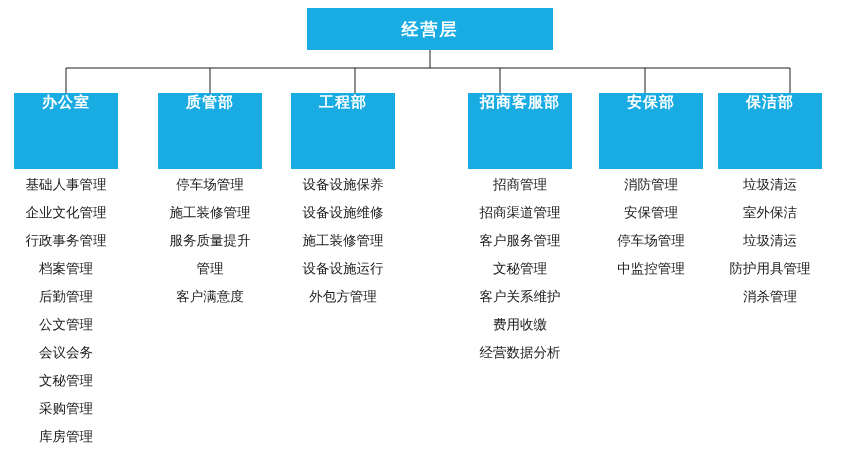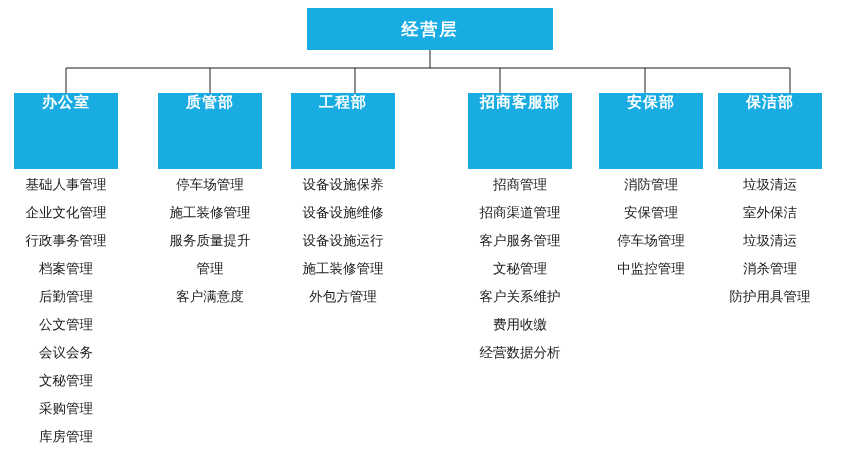"设备设施运行" div.item { order: before "施工装修管理" -> after "施工装修管理" }
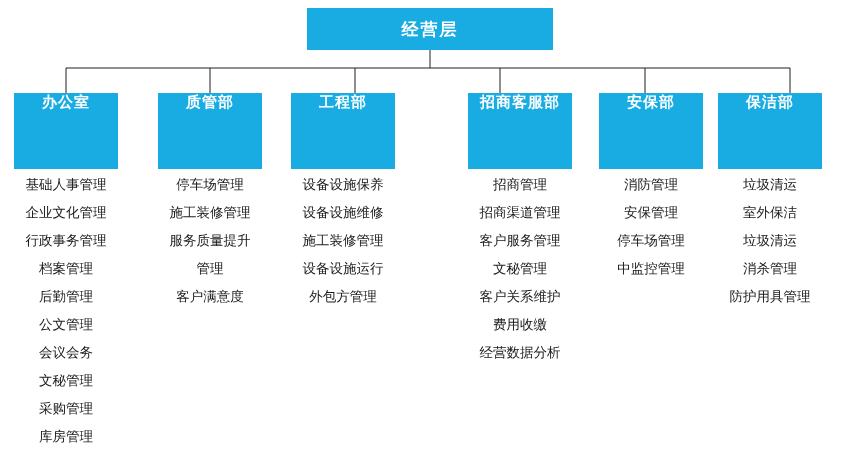"消杀管理" div.item { order: before "防护用具管理" -> after "防护用具管理" }
